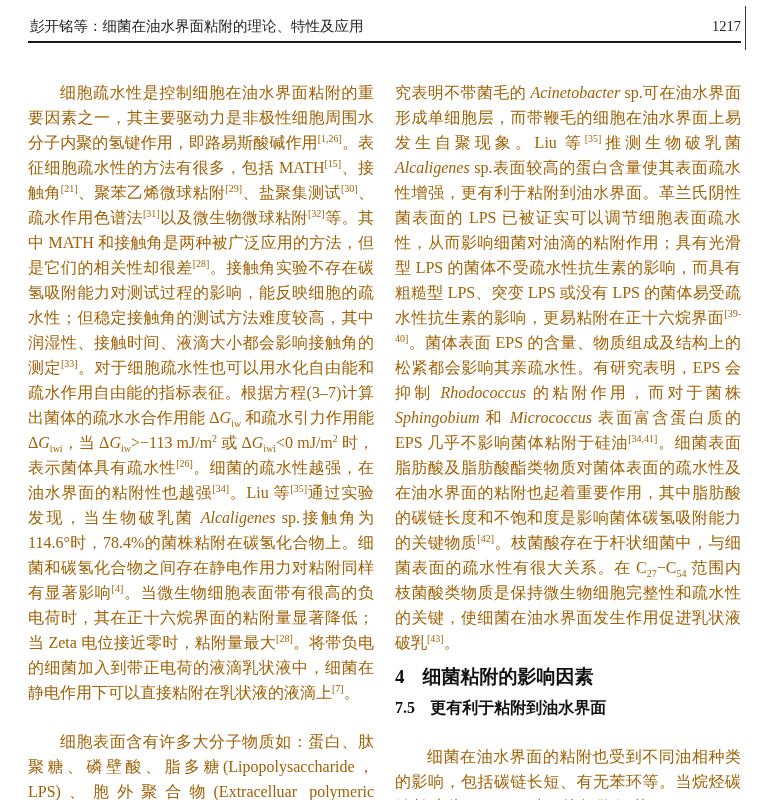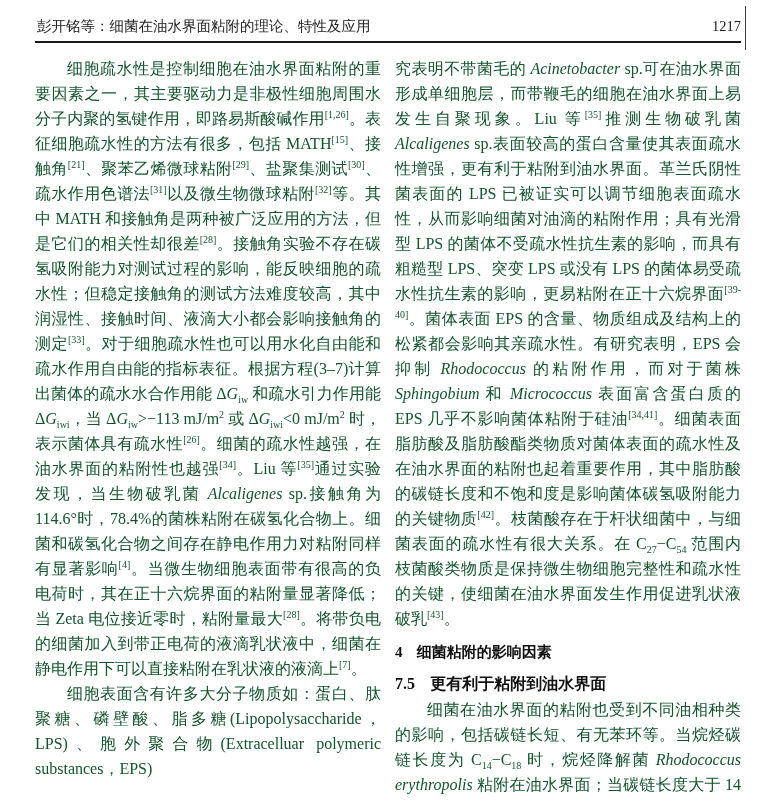"彭开铭等：细菌在油水界面粘附的理论、特性及应用" .page { padding-left: 7px -> none }
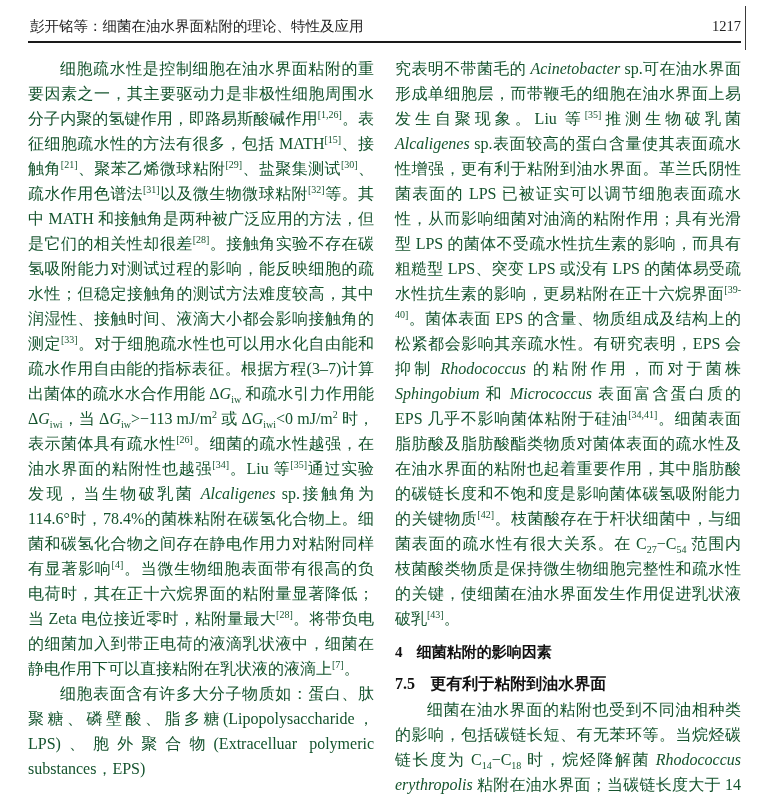"细胞疏水性是控制细胞在油水界面粘附的重要因素之一，其主要驱动力是非极性细胞周围水" .para { color: #14532d -> #a16207; margin-top: none -> 24px }
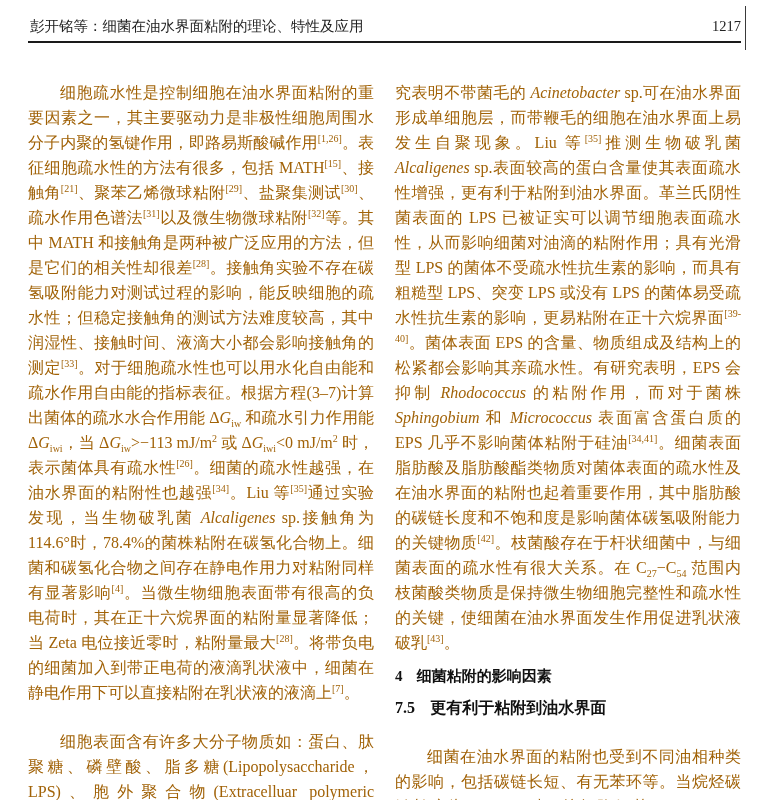"4 细菌粘附的影响因素" .heading.h1 { font-size: 15px -> 19px }
